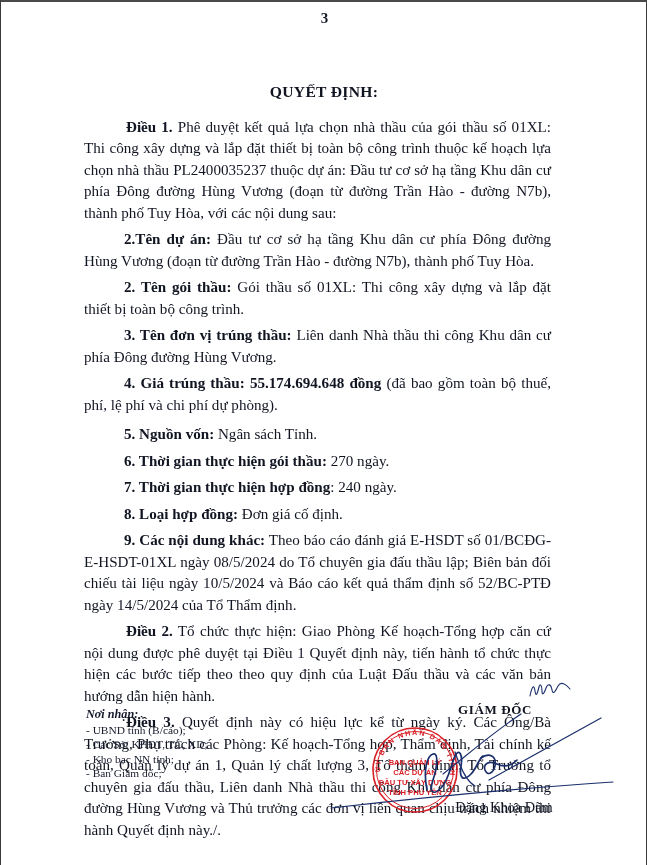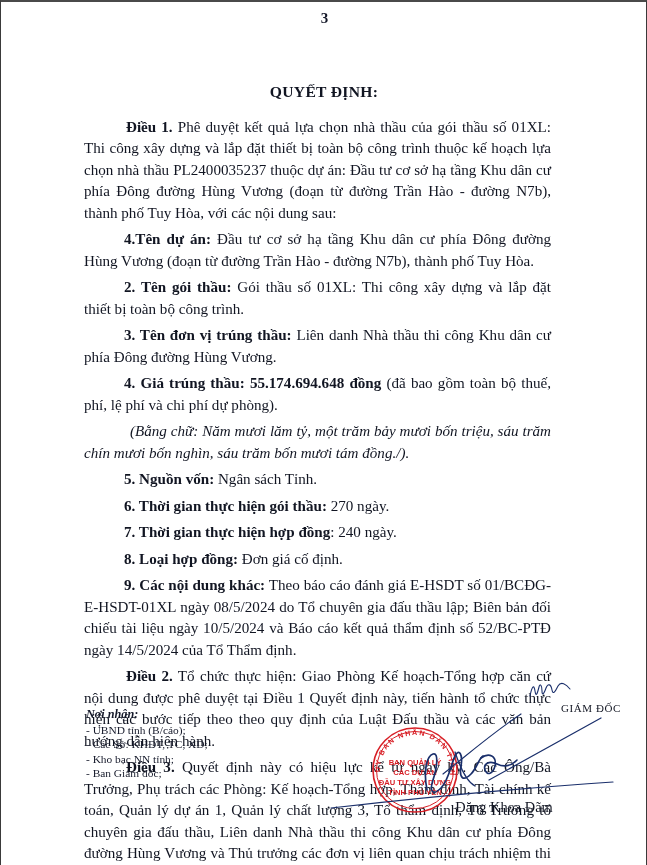"4.Tên dự án:" b.lbl { text: 4.Tên -> 2.Tên }
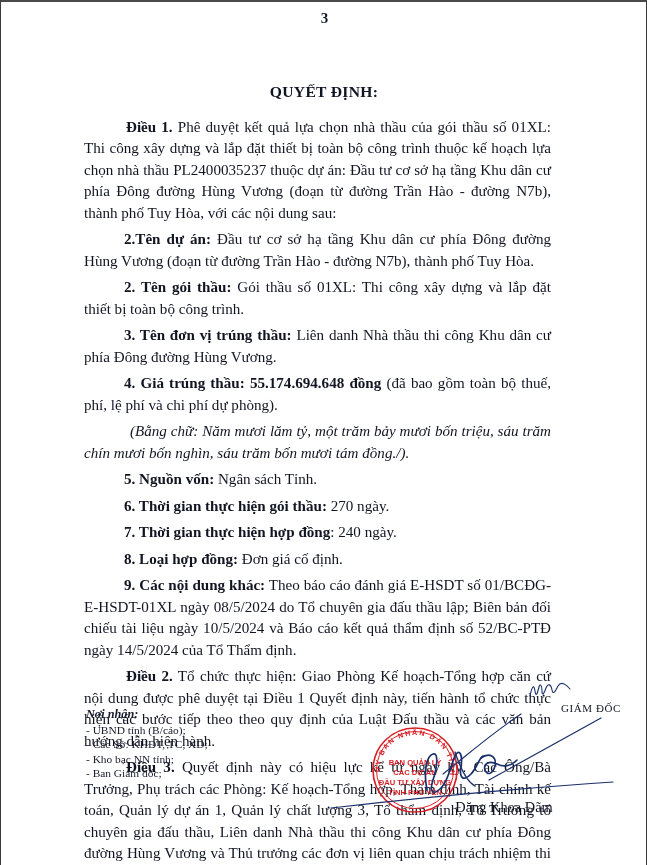"(Bằng chữ: Năm mươi lăm" p.para { html: <p>(Bằng chữ: Năm mươi lăm tỷ, một trăm bảy mươi bốn triệu, sáu trăm chín mươi bốn nghìn, sáu trăm bốn mươi tám đồng./).</p> -> none }
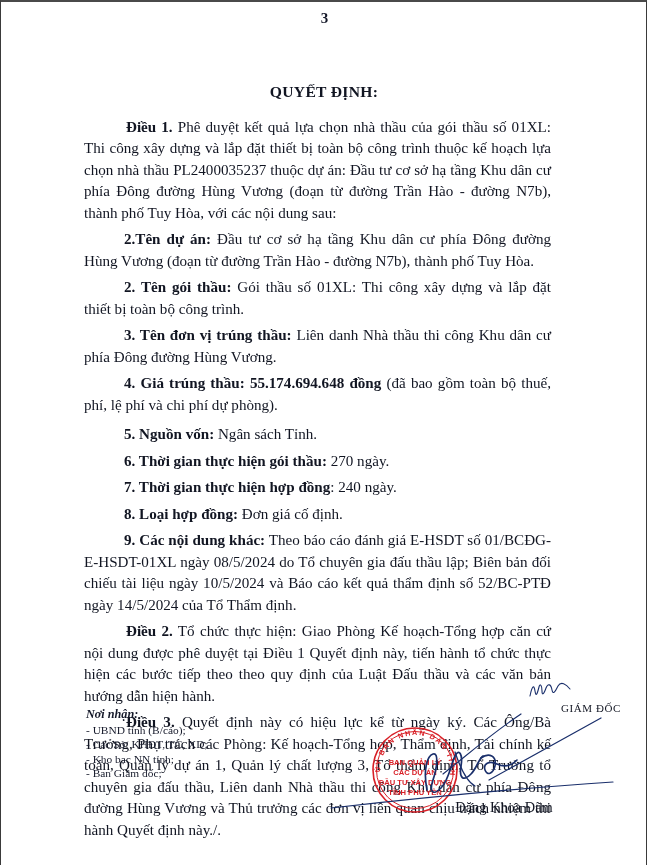"GIÁM ĐỐC" .sign-title { font-size: 11px -> 13px; font-weight: normal -> bold; text-align: right -> none }
